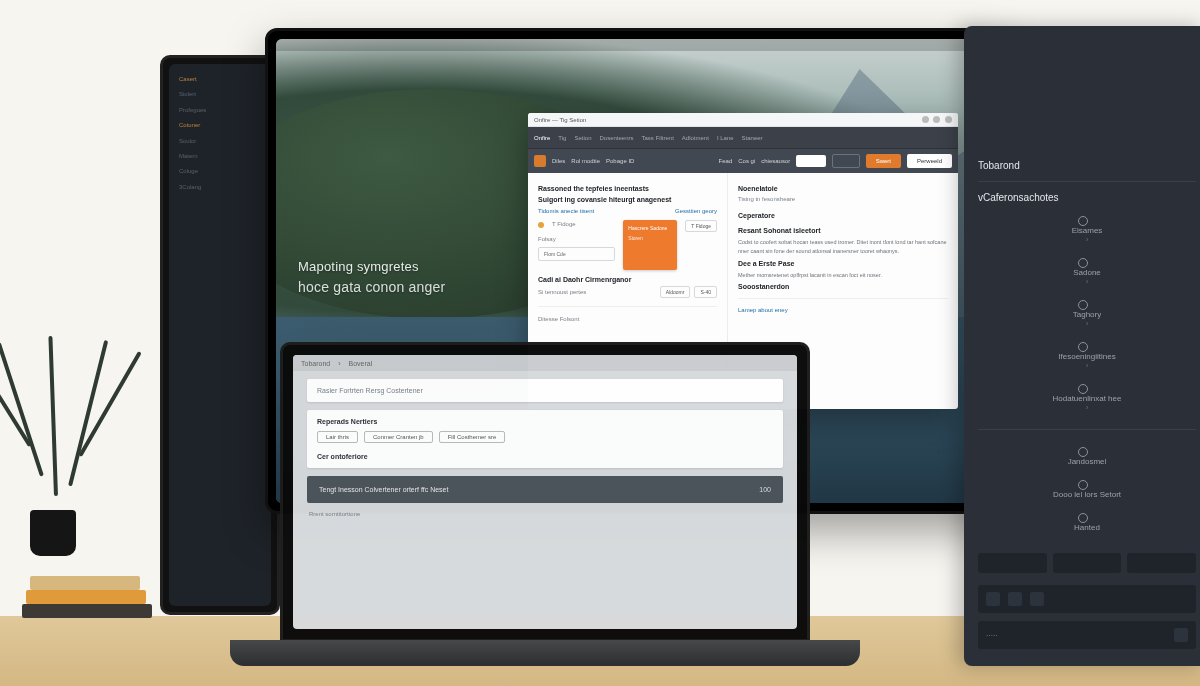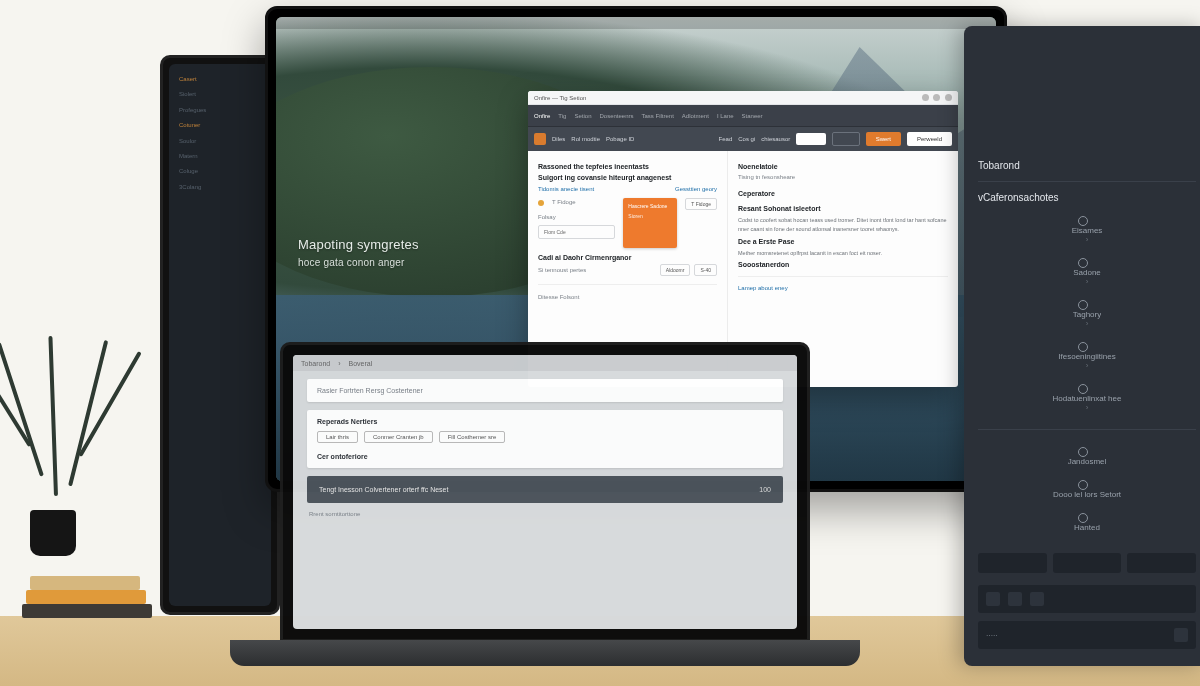"Mapoting symgretes" .monitor { top: 6px -> 28px }
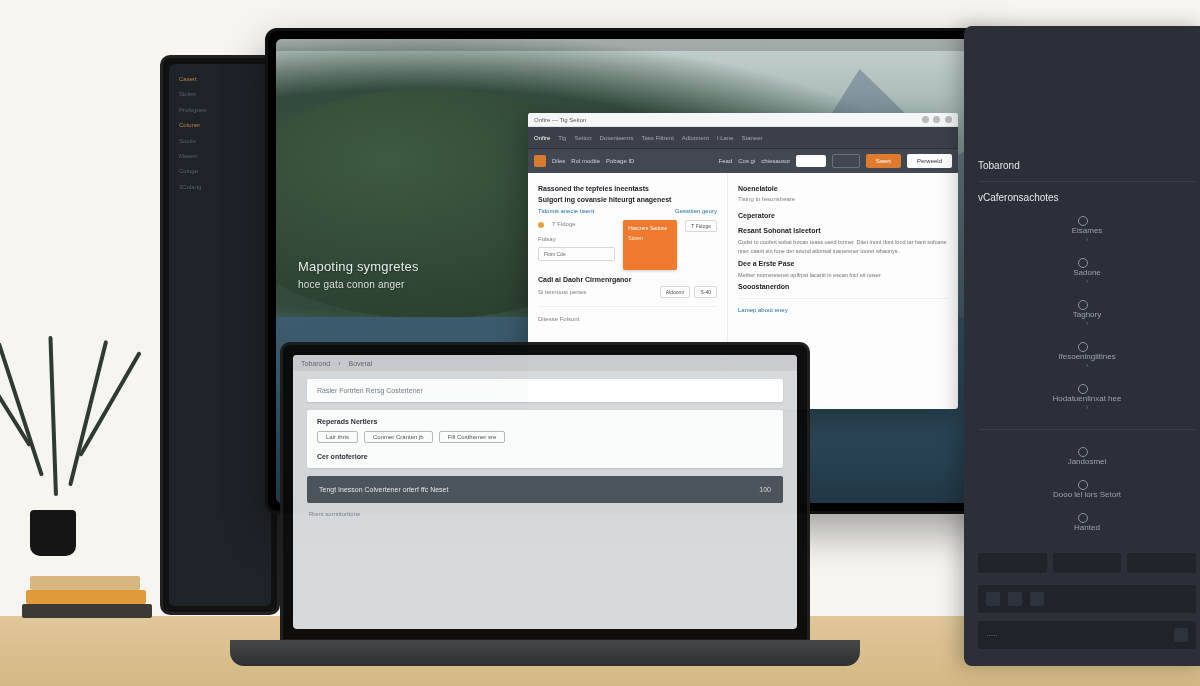"hoce gata conon anger" .hero-text .sub { font-size: 10px -> 14px }
